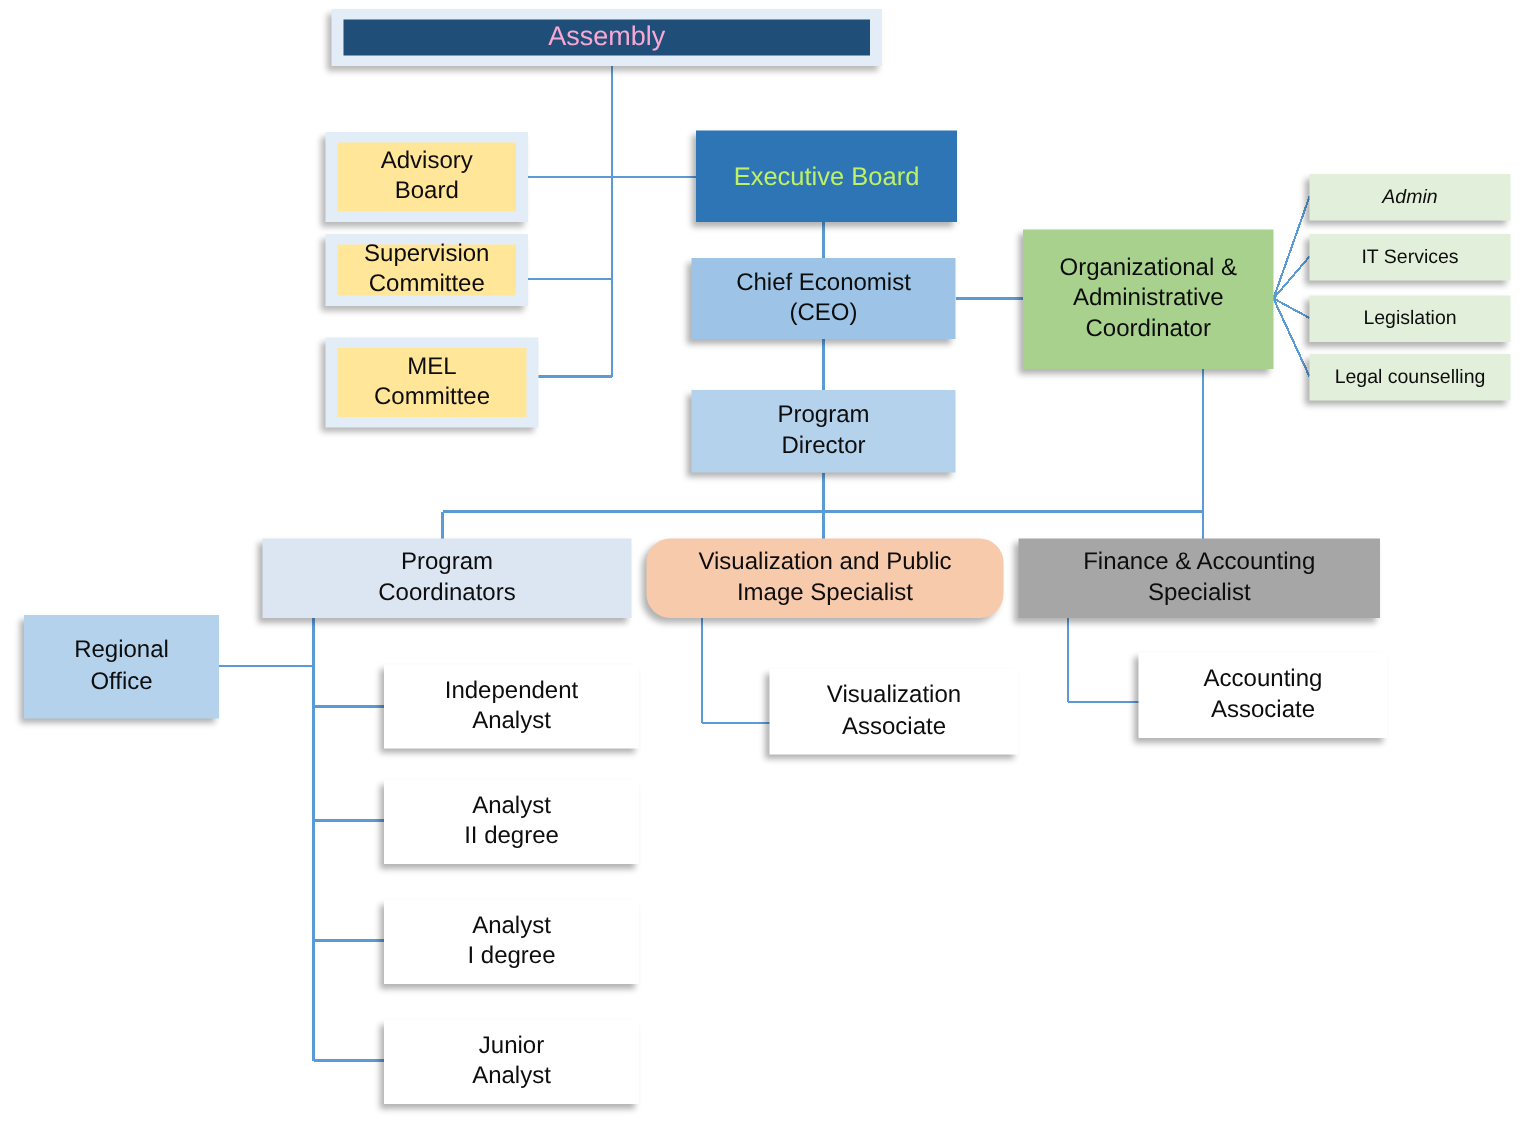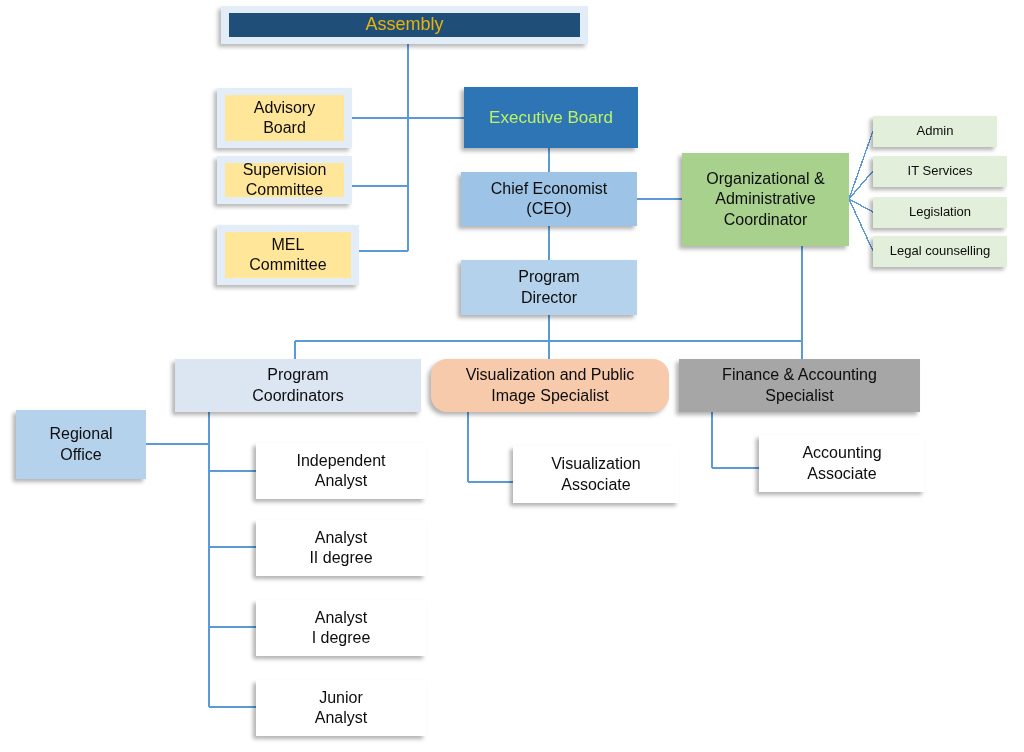"Assembly" .fill-navy { color: #eab308 -> #f9a8d4 }
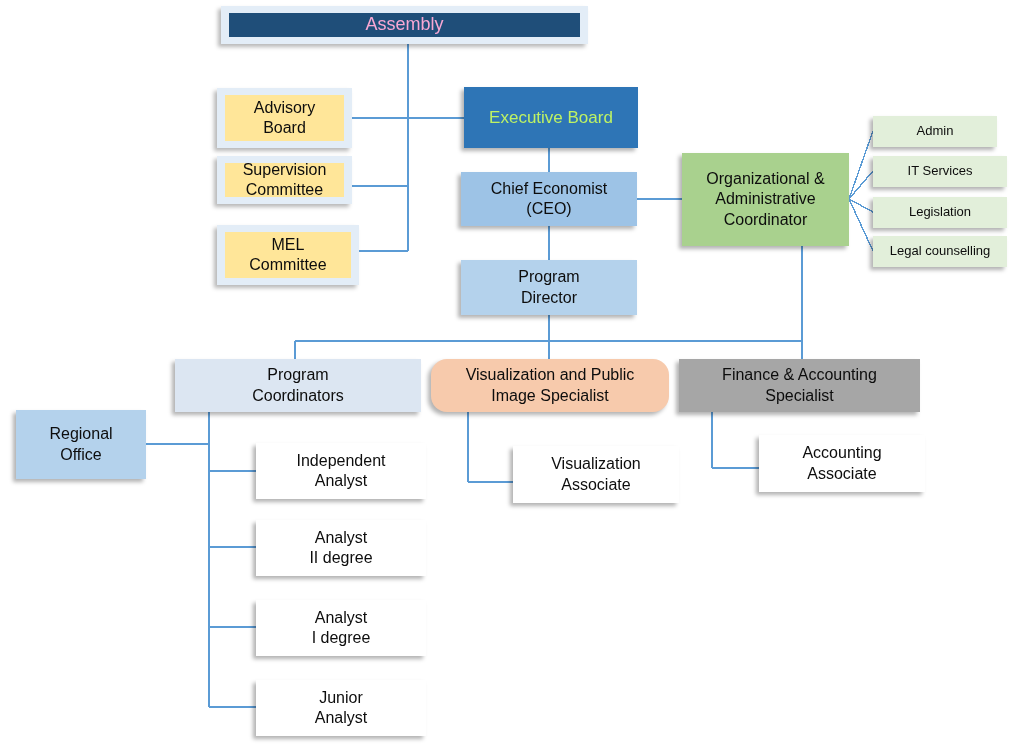"Admin" div.node { font-style: none -> italic; width: 124px -> 134px }
